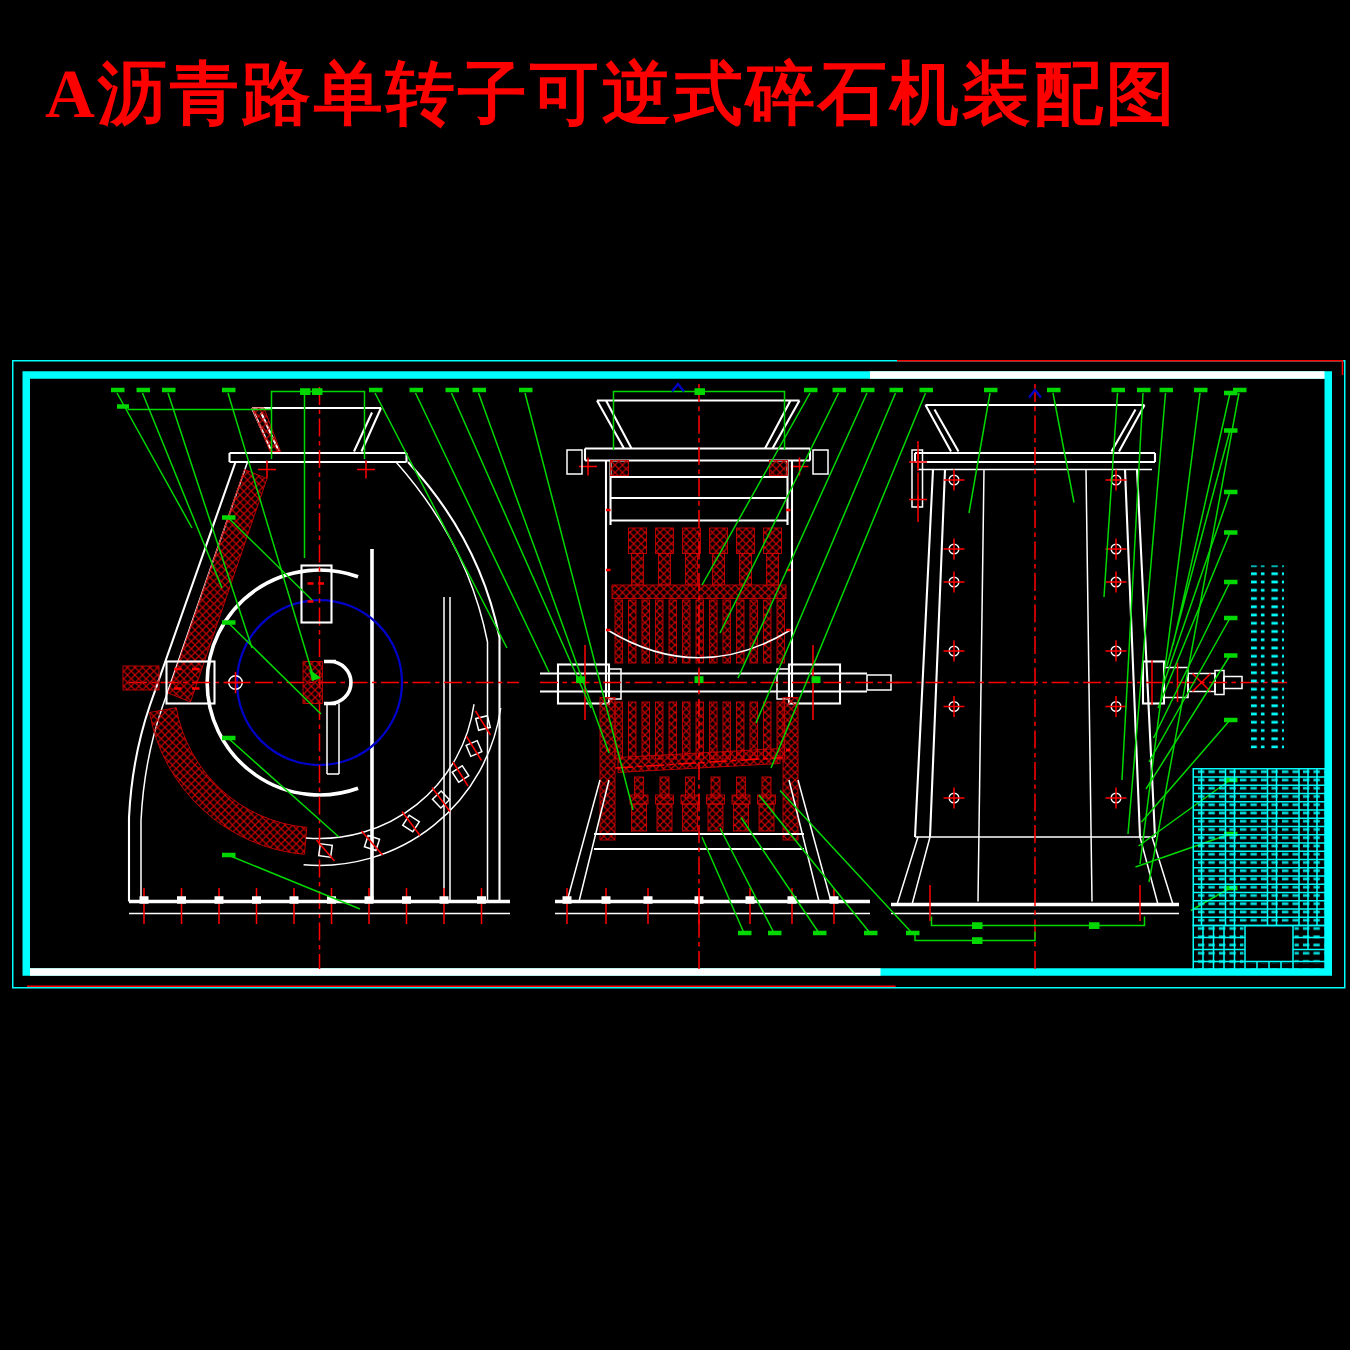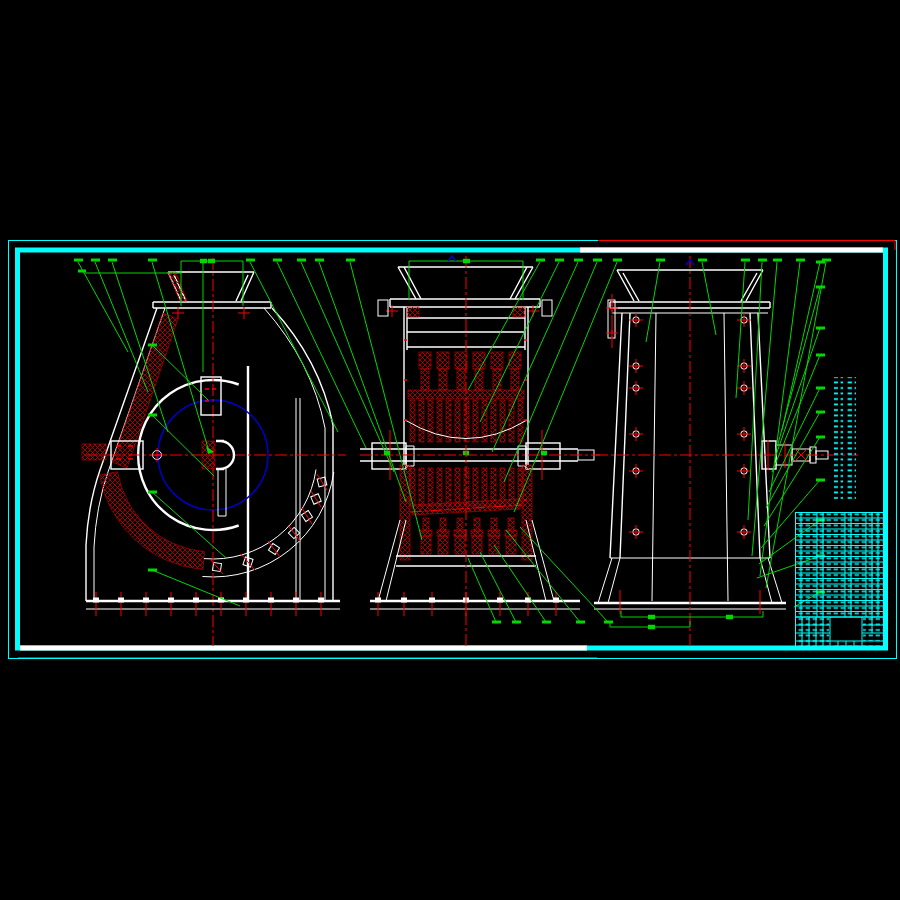"A沥青路单转子可逆式碎石机装配图" div { html: none -> <div>A沥青路单转子可逆式碎石机装配图</div> }
